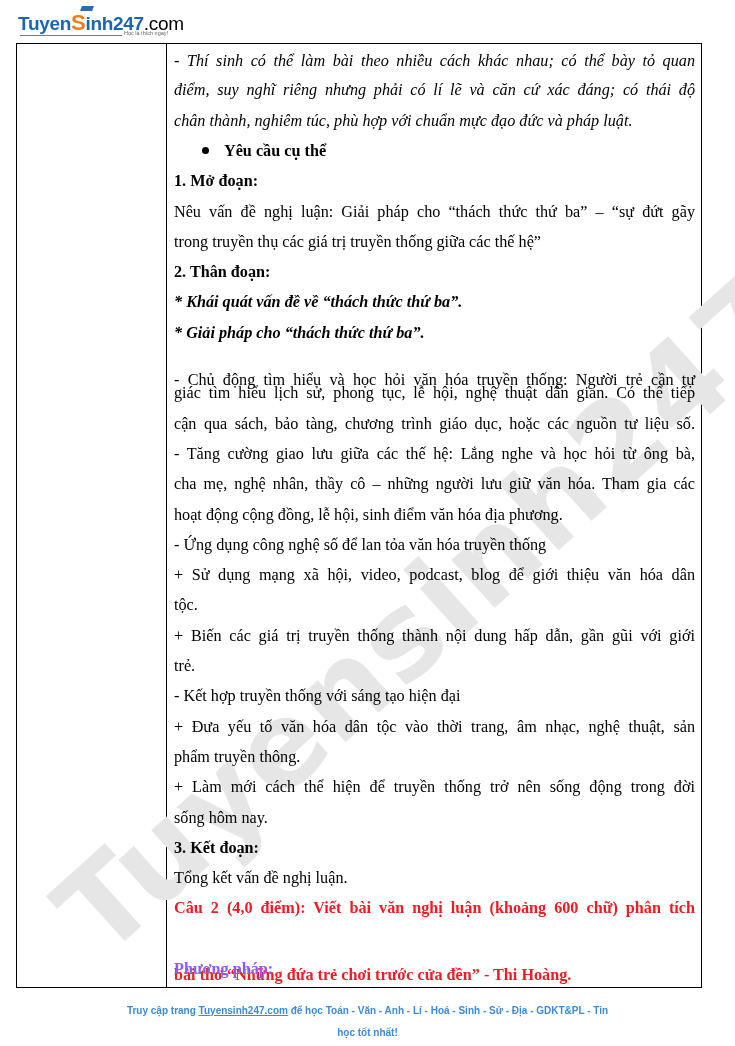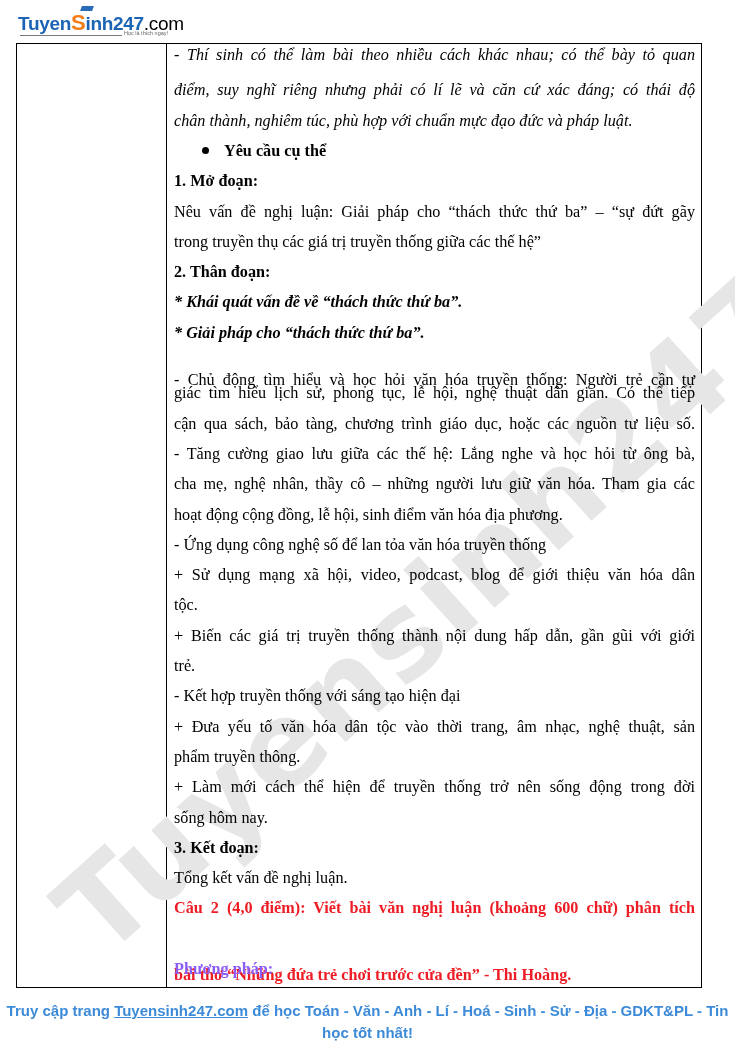"- Thí sinh có thể" div.line { top: 1px -> 7px }
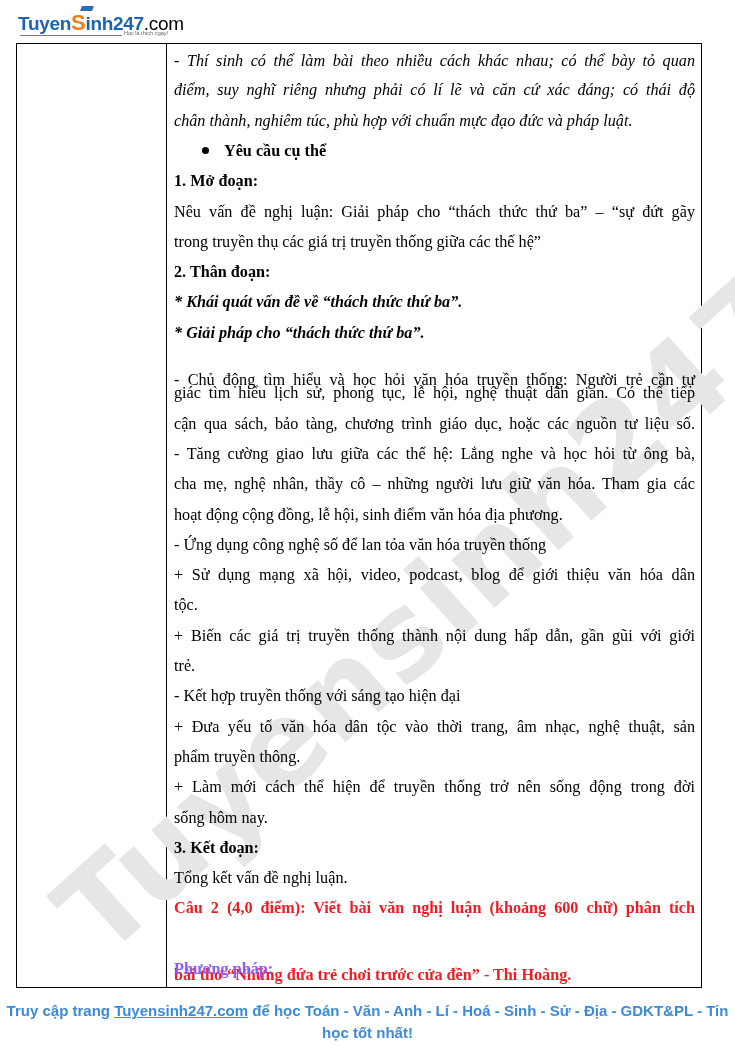"Truy cập trang Tuyensinh247.com để" .footer { font-size: 15px -> 10px }
